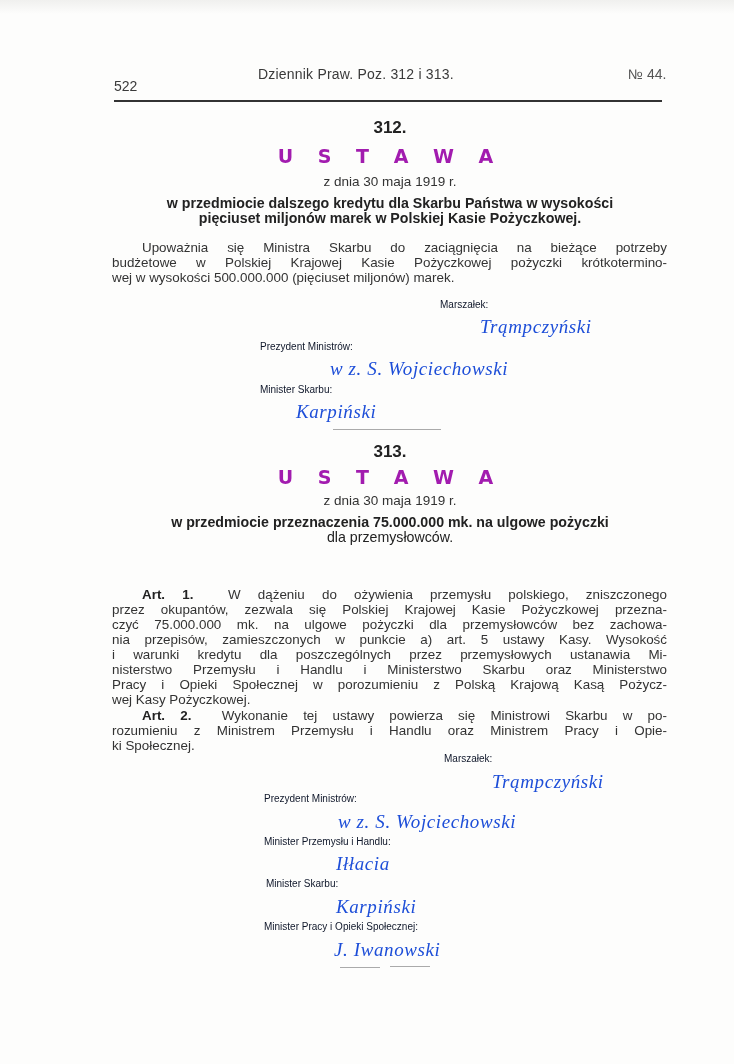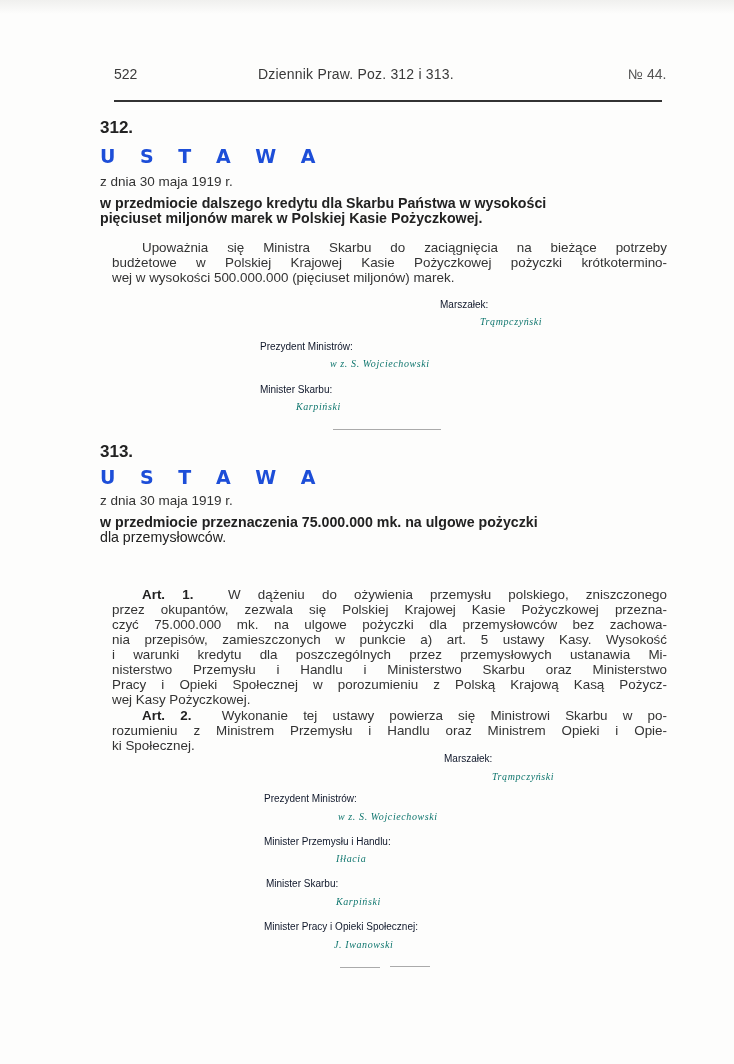"522" .hdr-page { margin-top: none -> 12px }
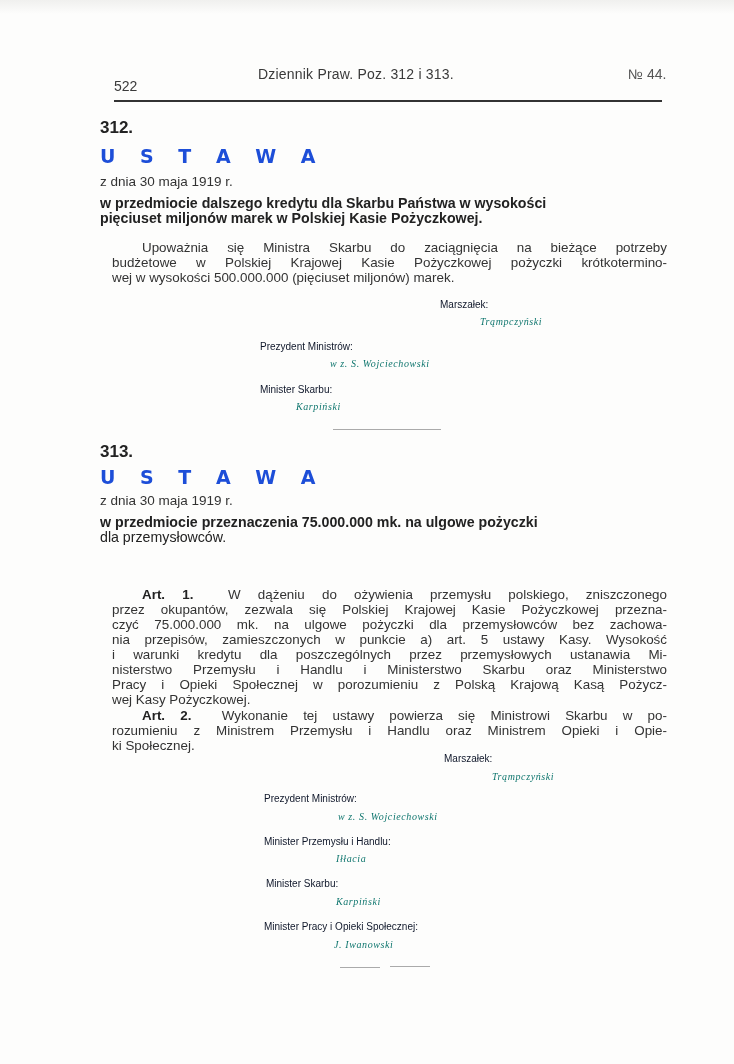"312." .center-block { text-align: left -> center }
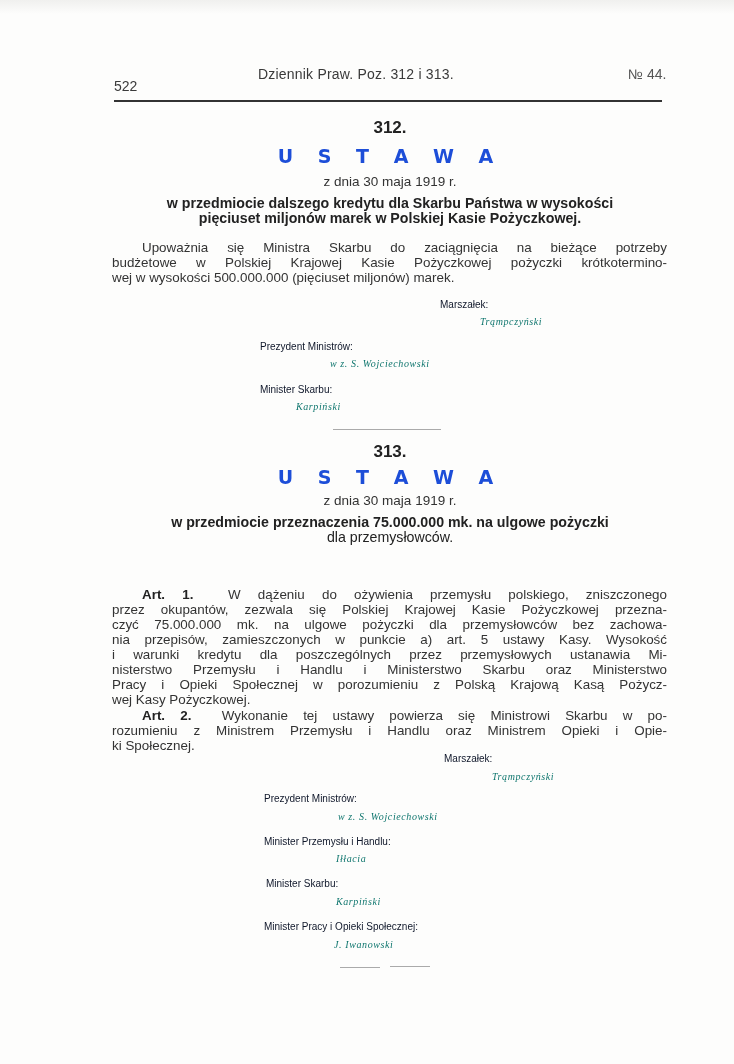"U S T A W" .ustawa { color: #1d4ed8 -> #a21caf }
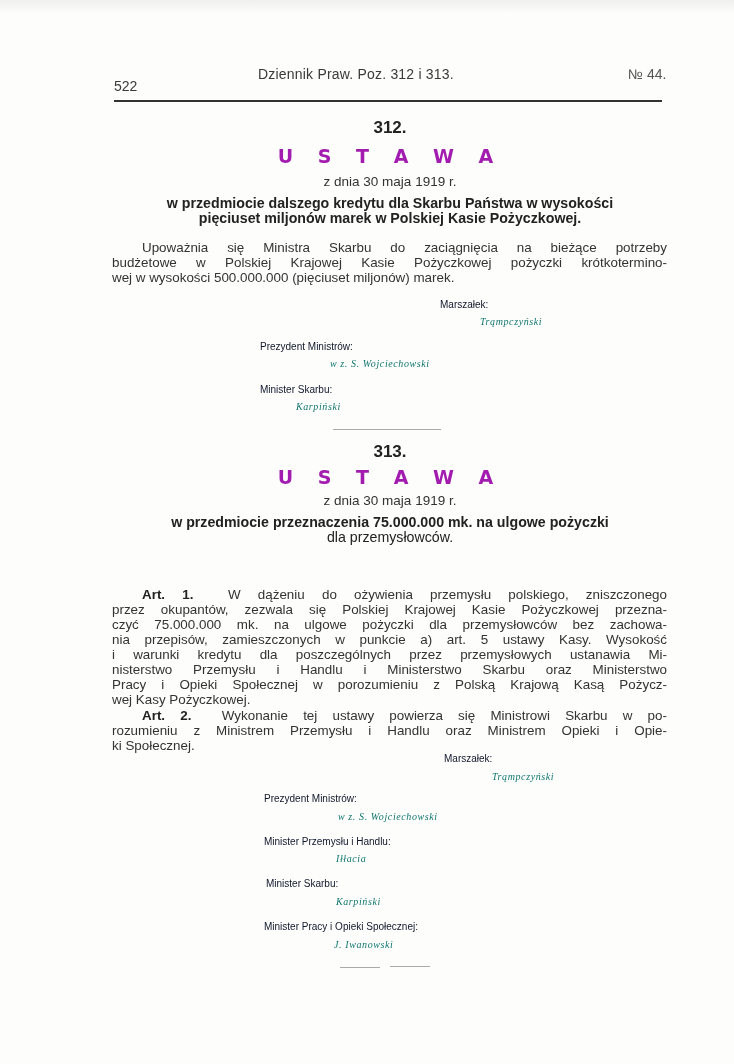"Trąmpczyński" .sig-name { color: #0f766e -> #1d4ed8; font-size: 10px -> 19px }
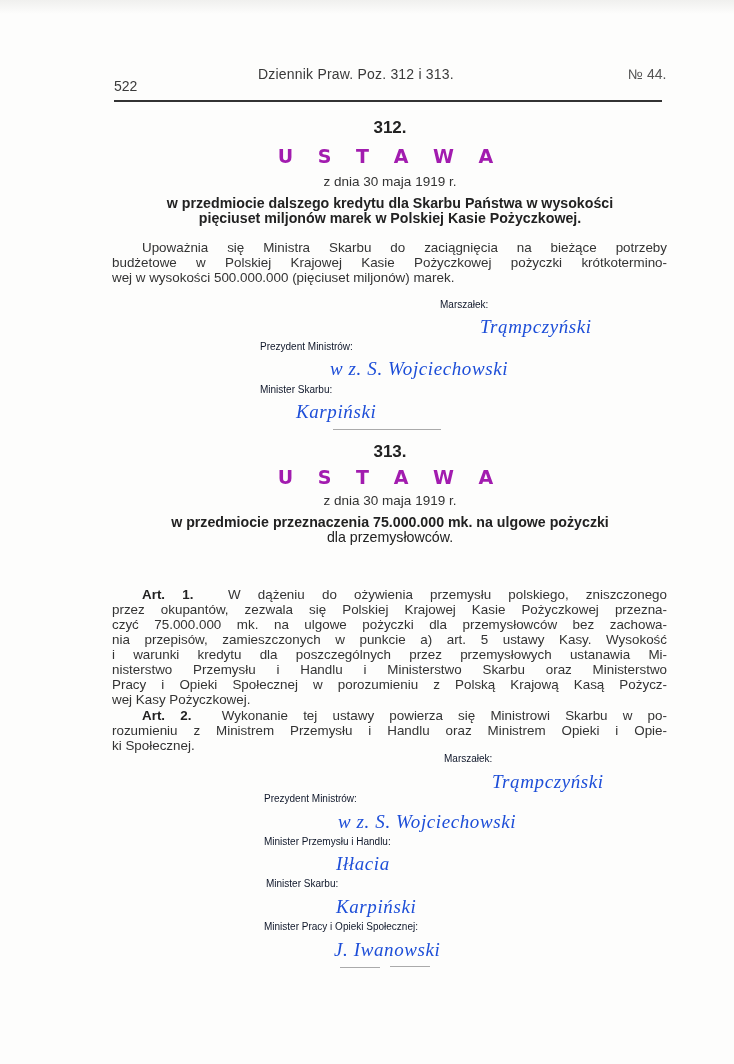"rozumieniu z Ministrem Przemysłu i" span.line { text: Opieki -> Pracy }
